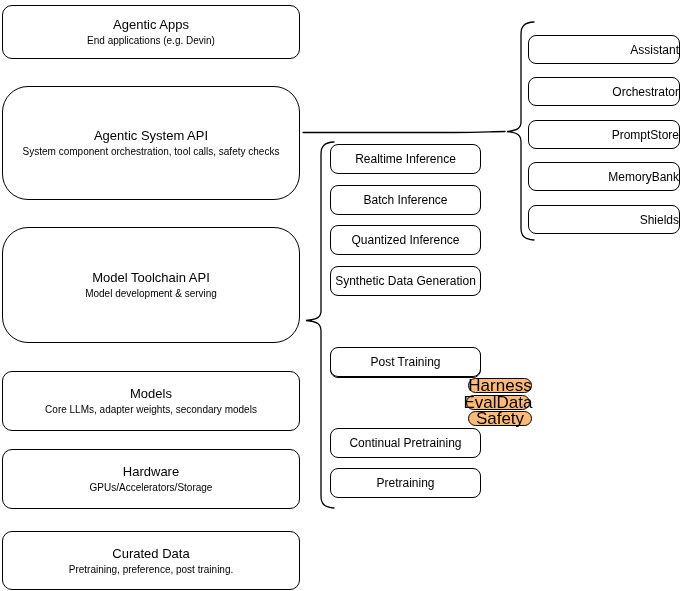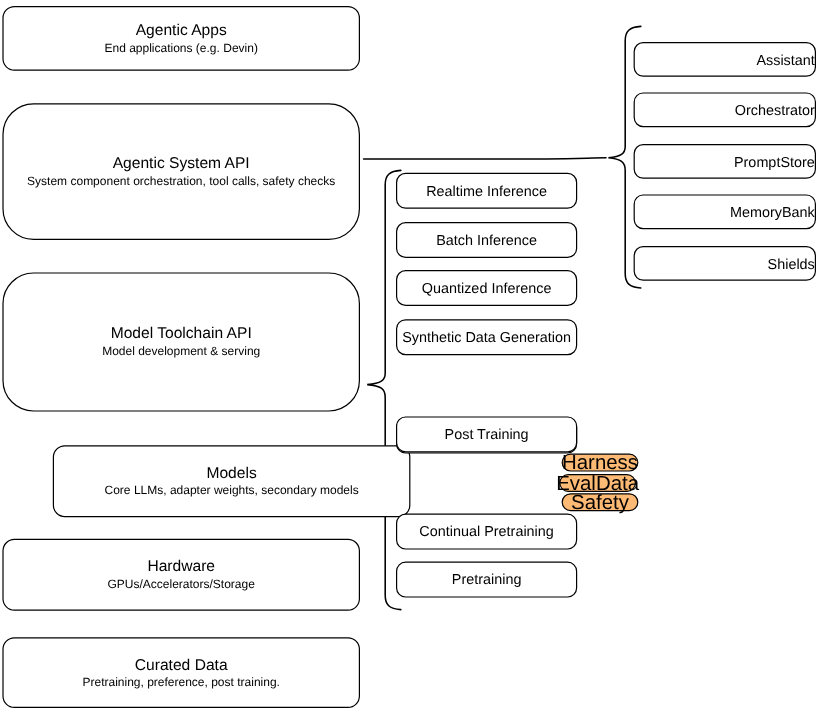"Models" div.node { margin-left: 42px -> none }
